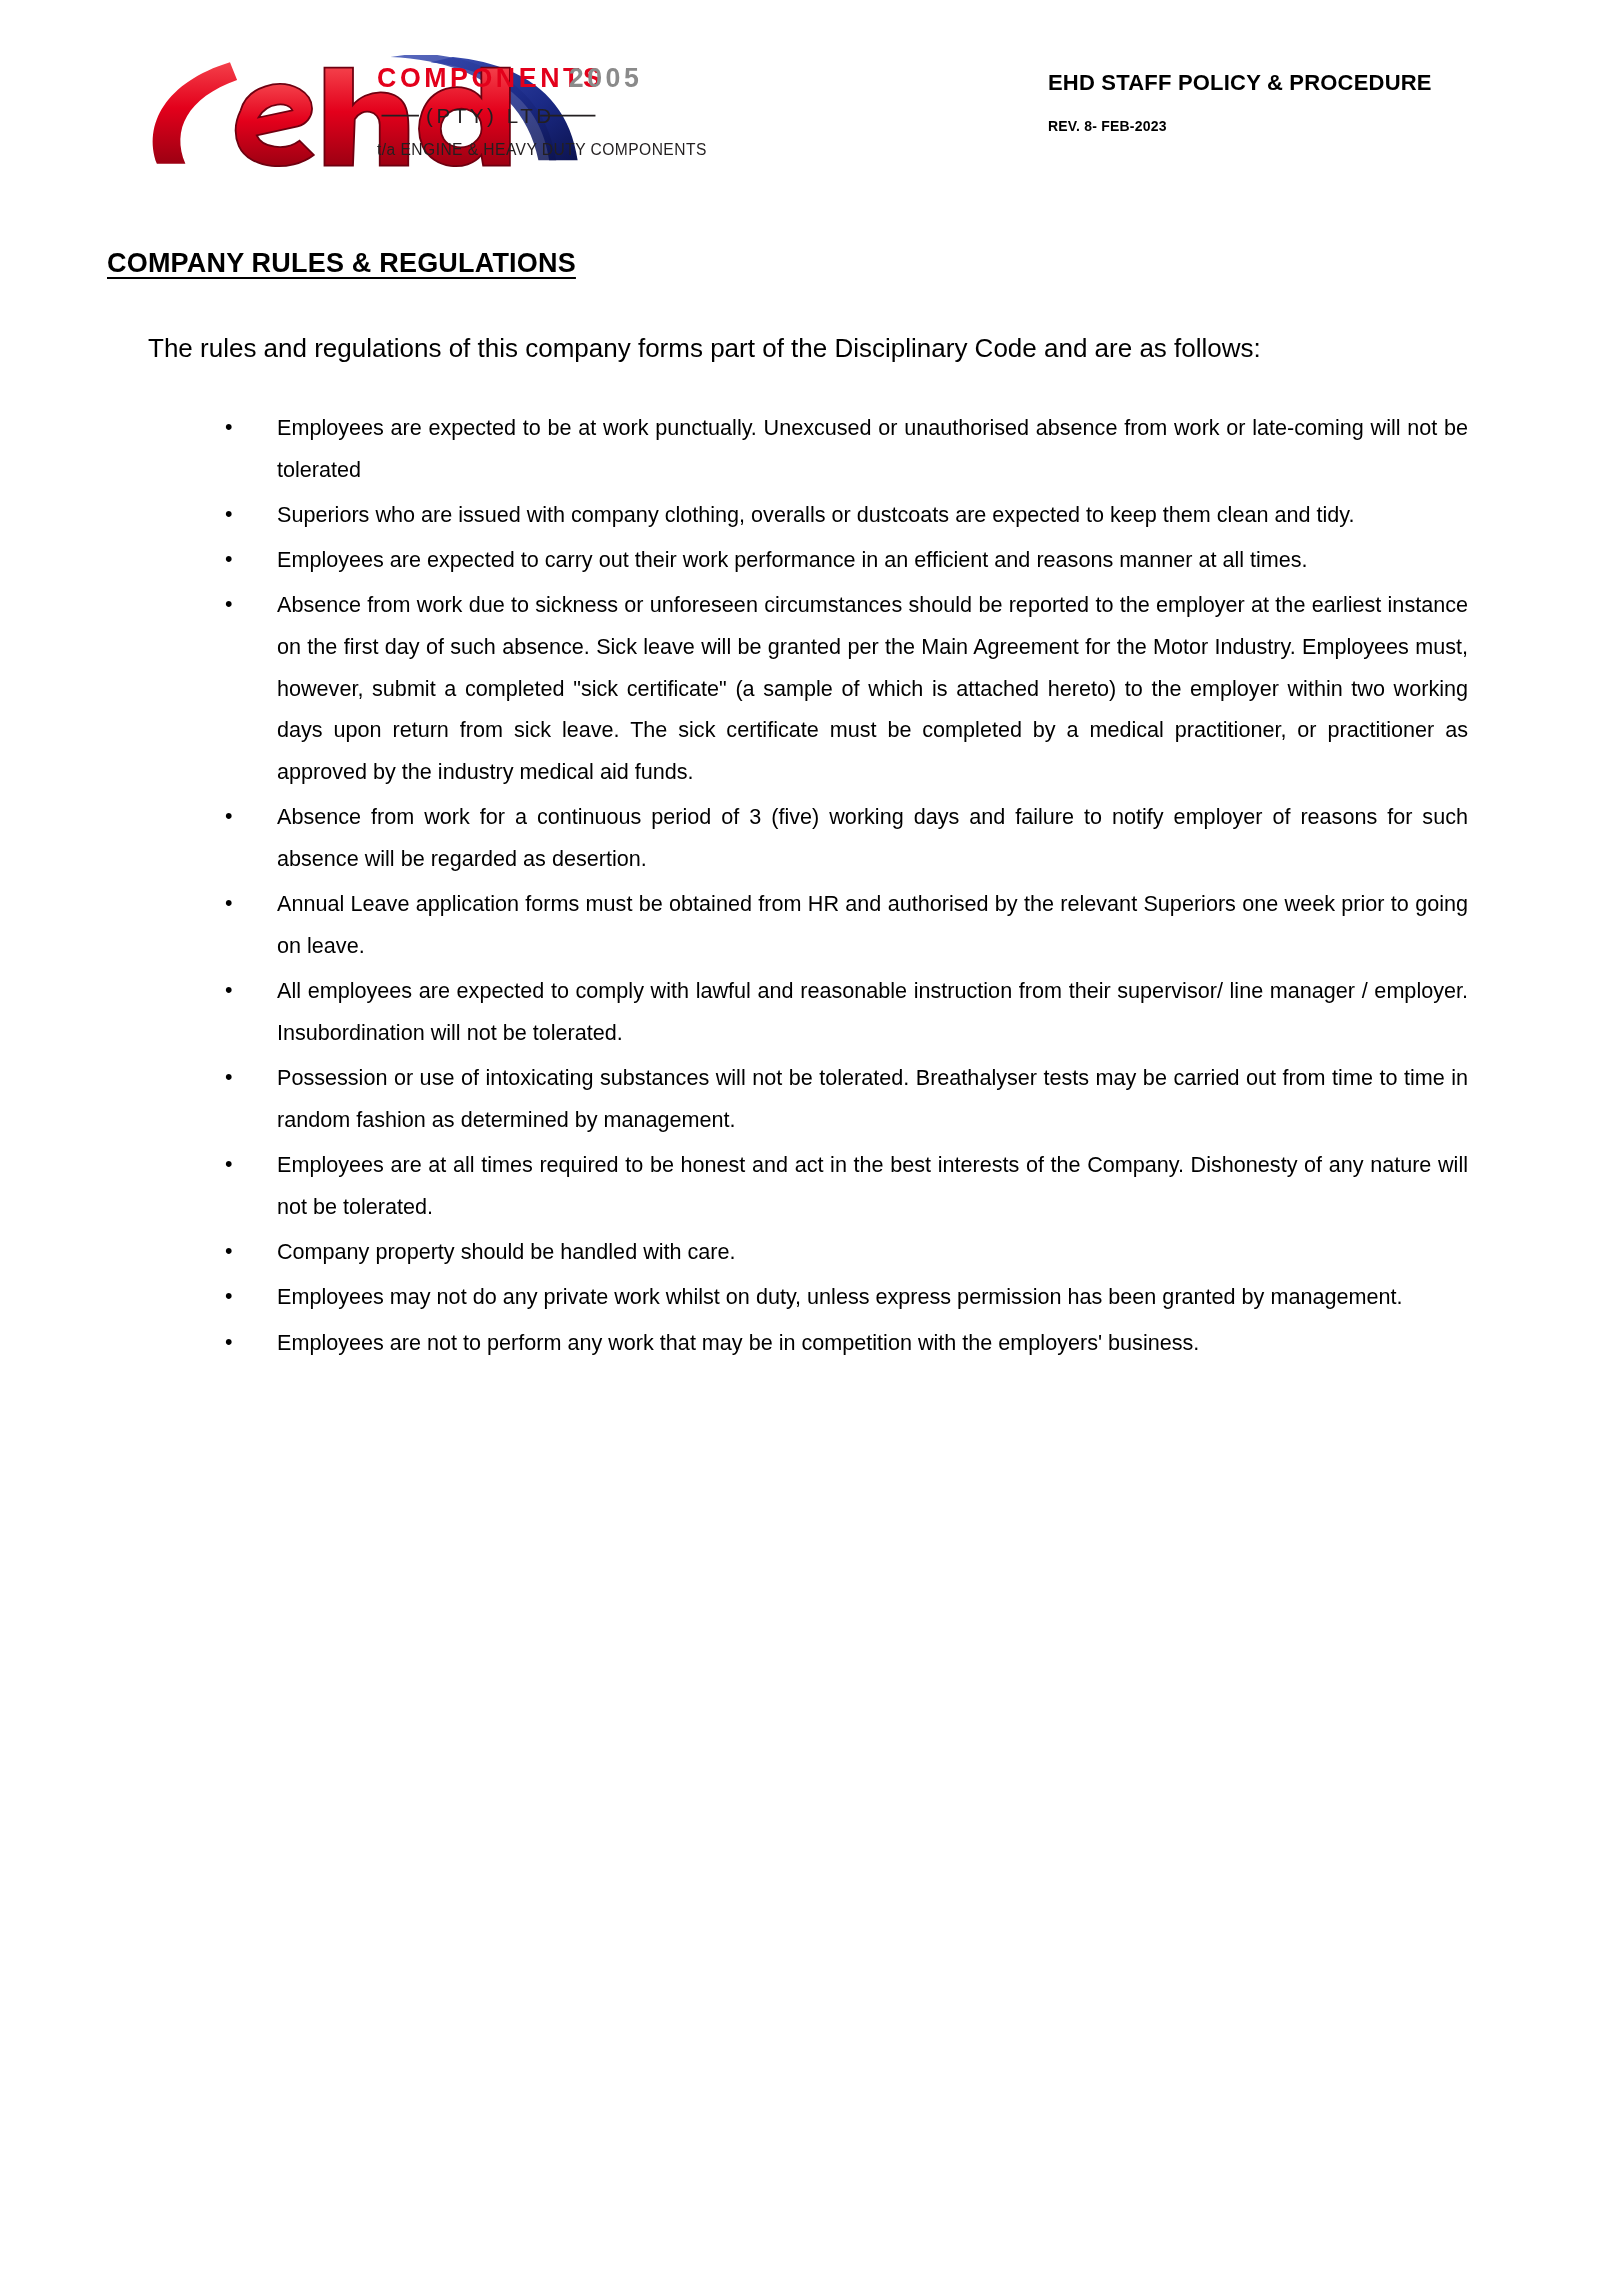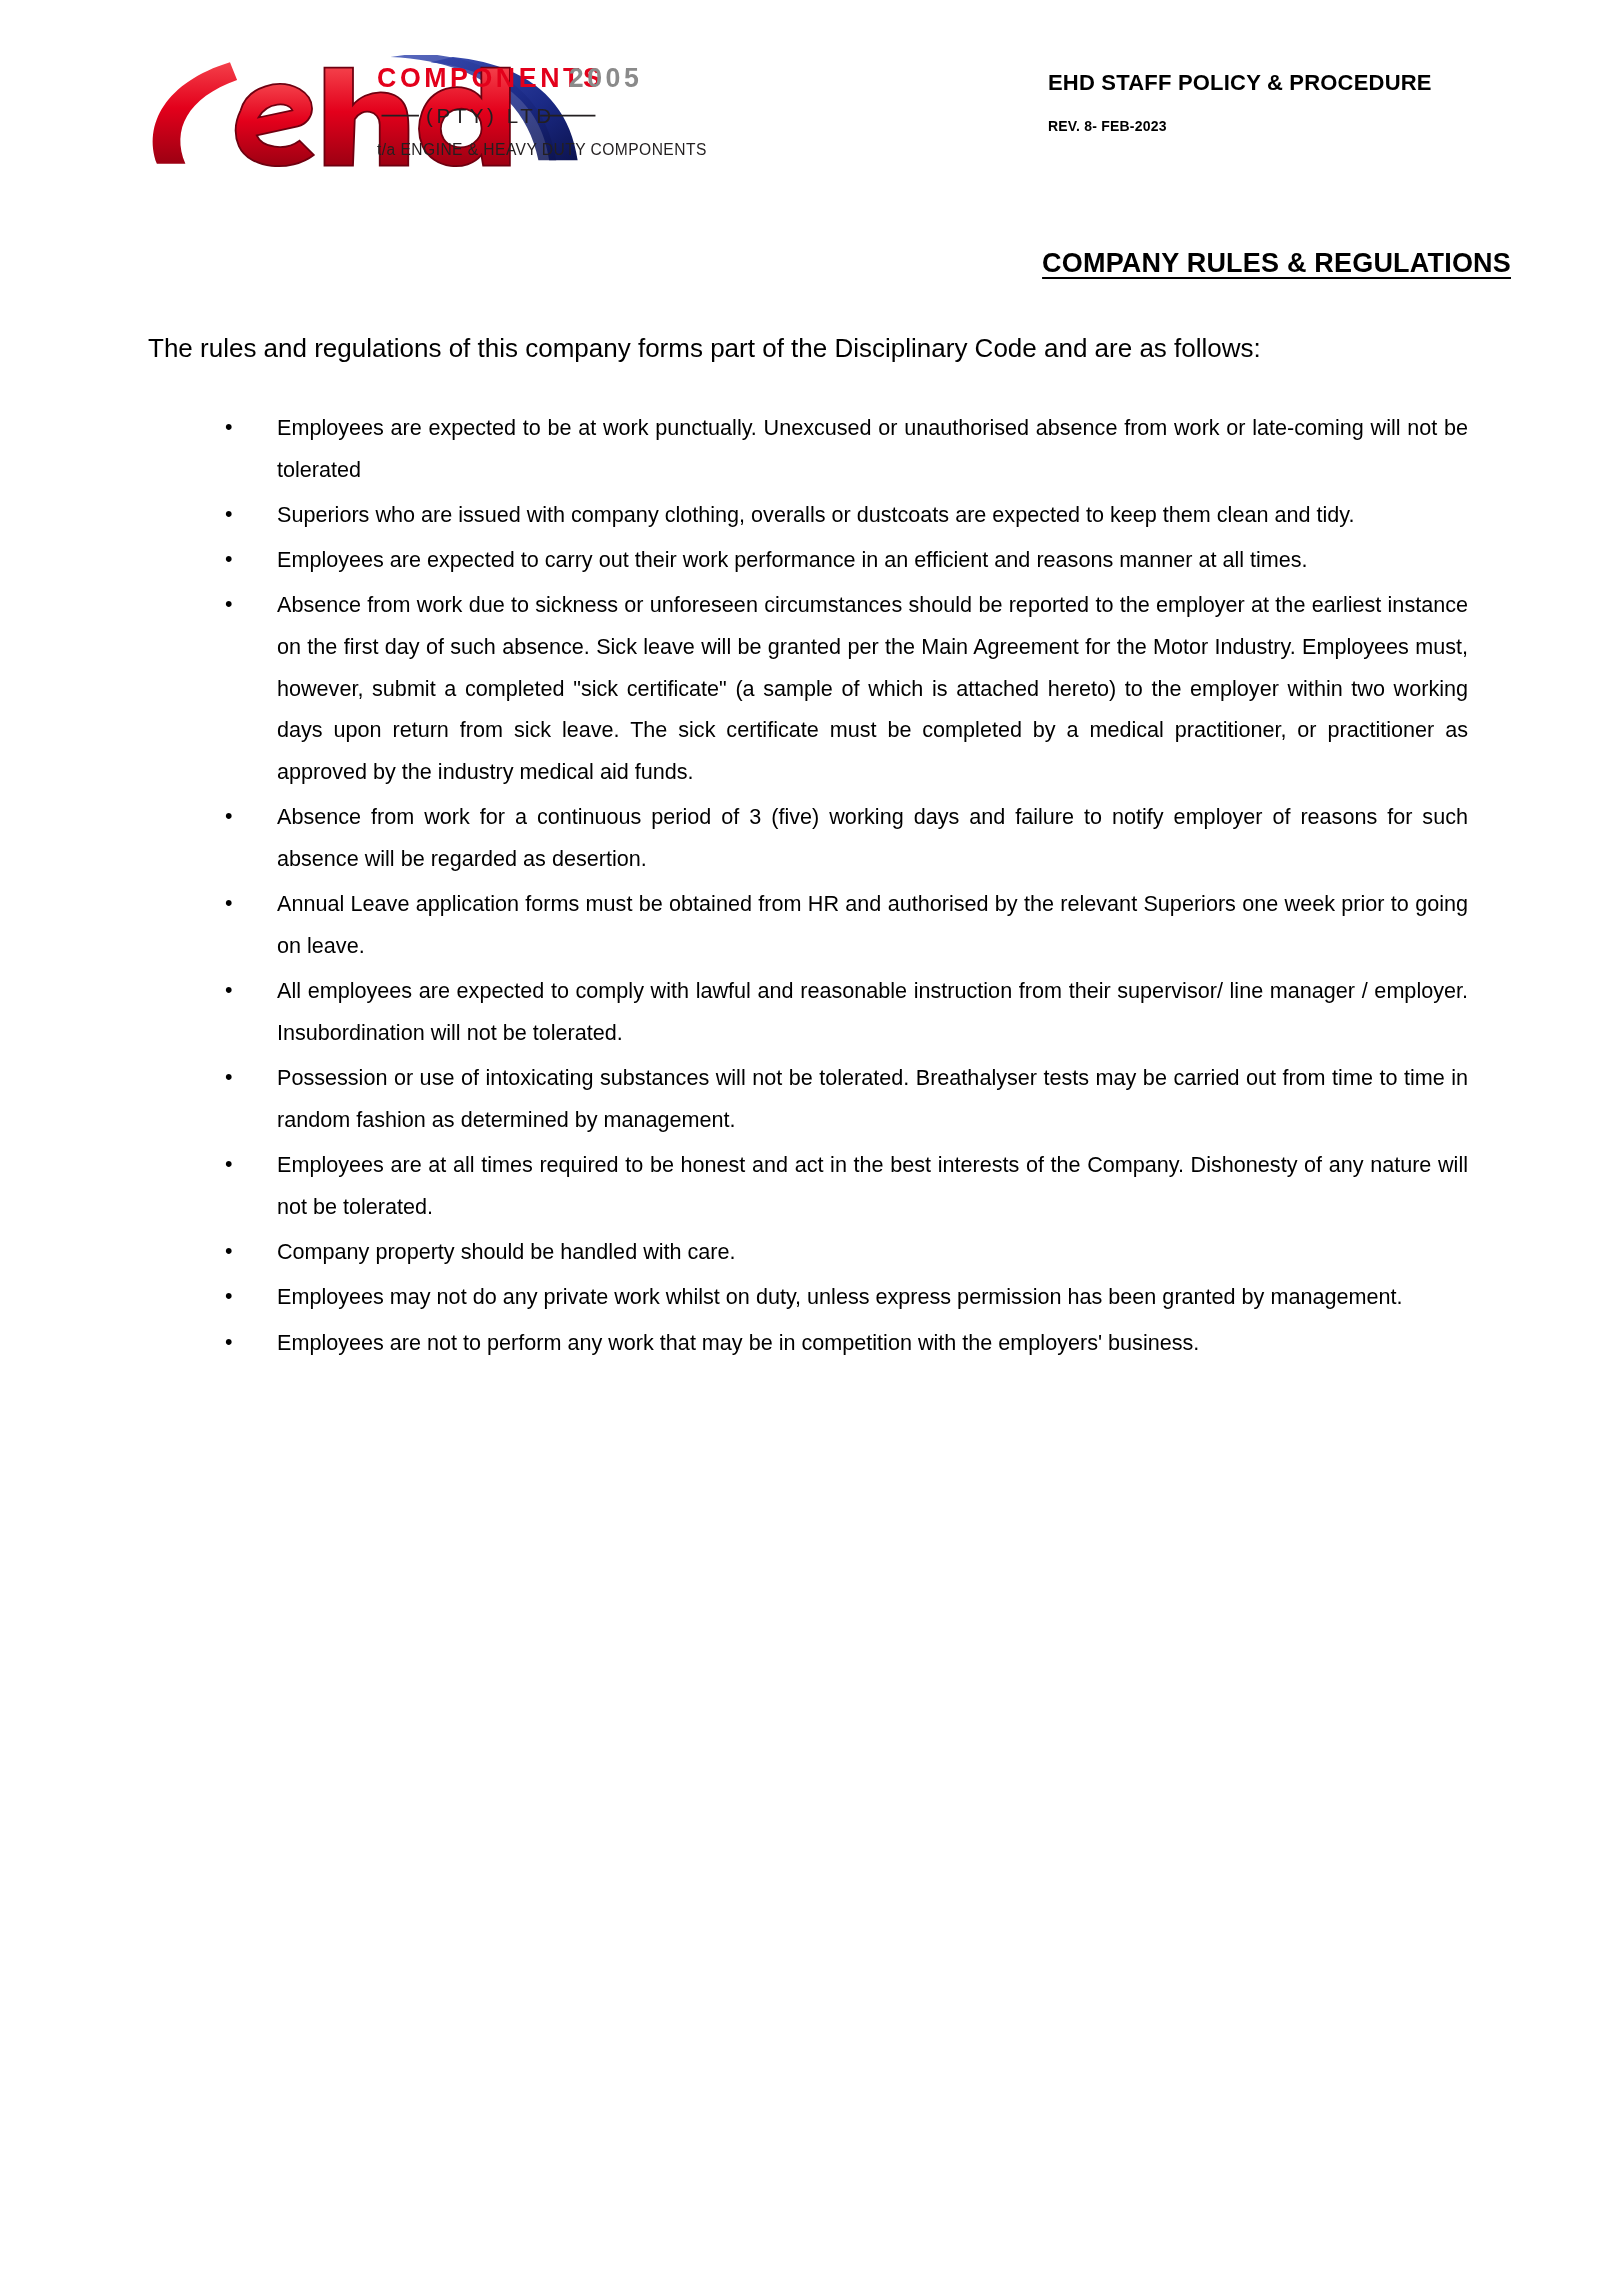"COMPANY RULES & REGULATIONS" .doc-title { text-align: right -> left }
